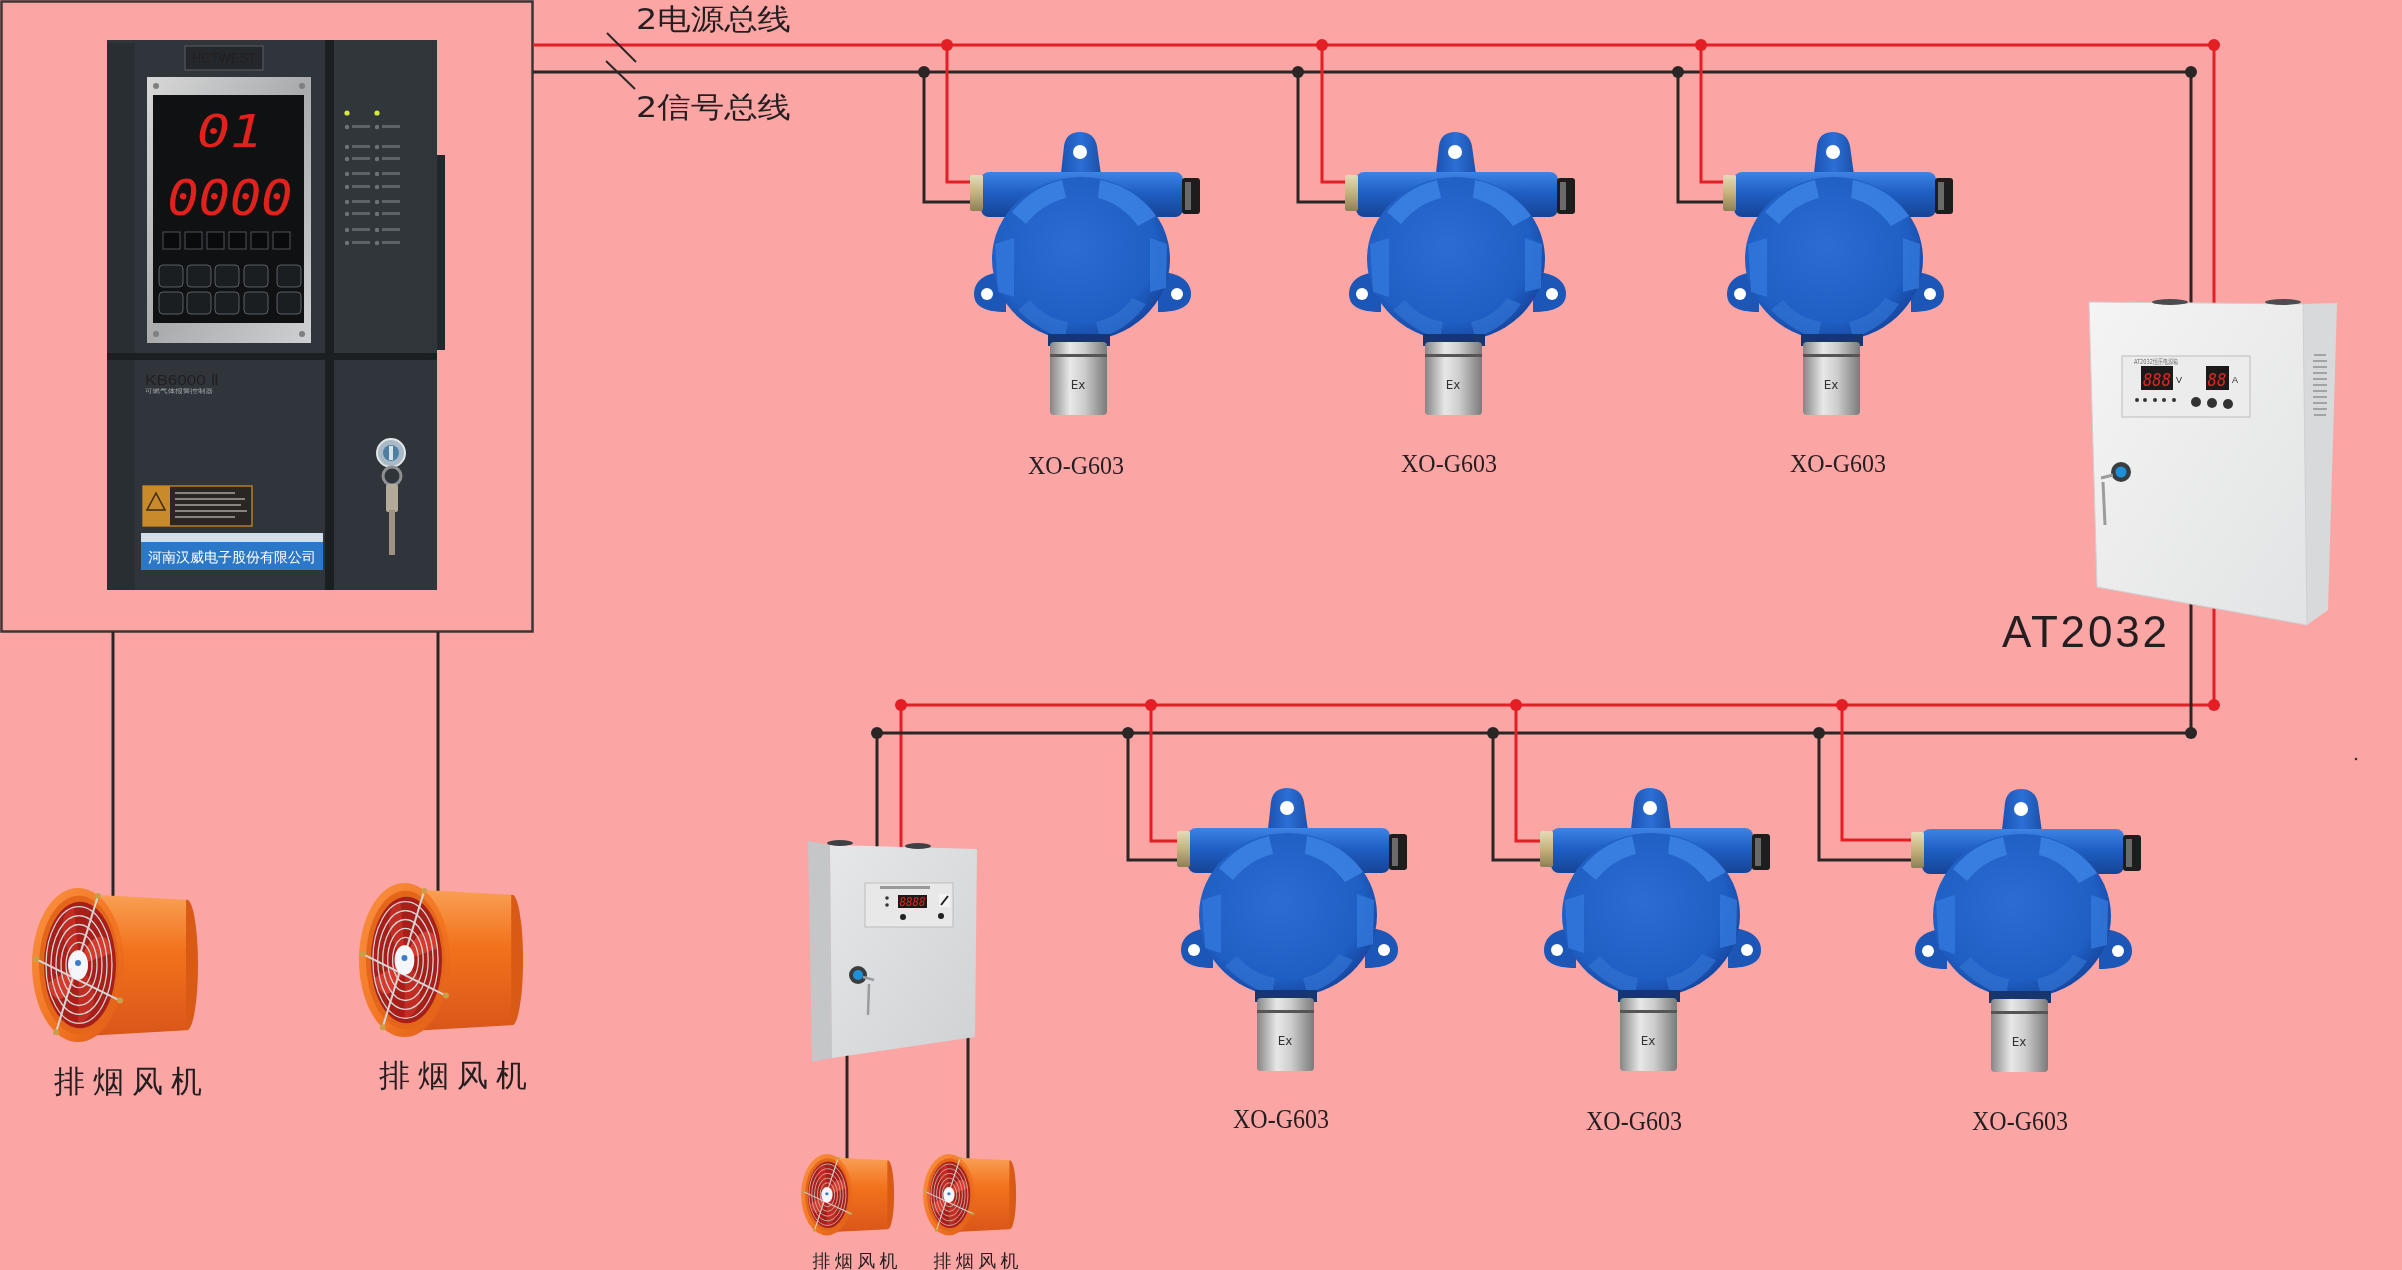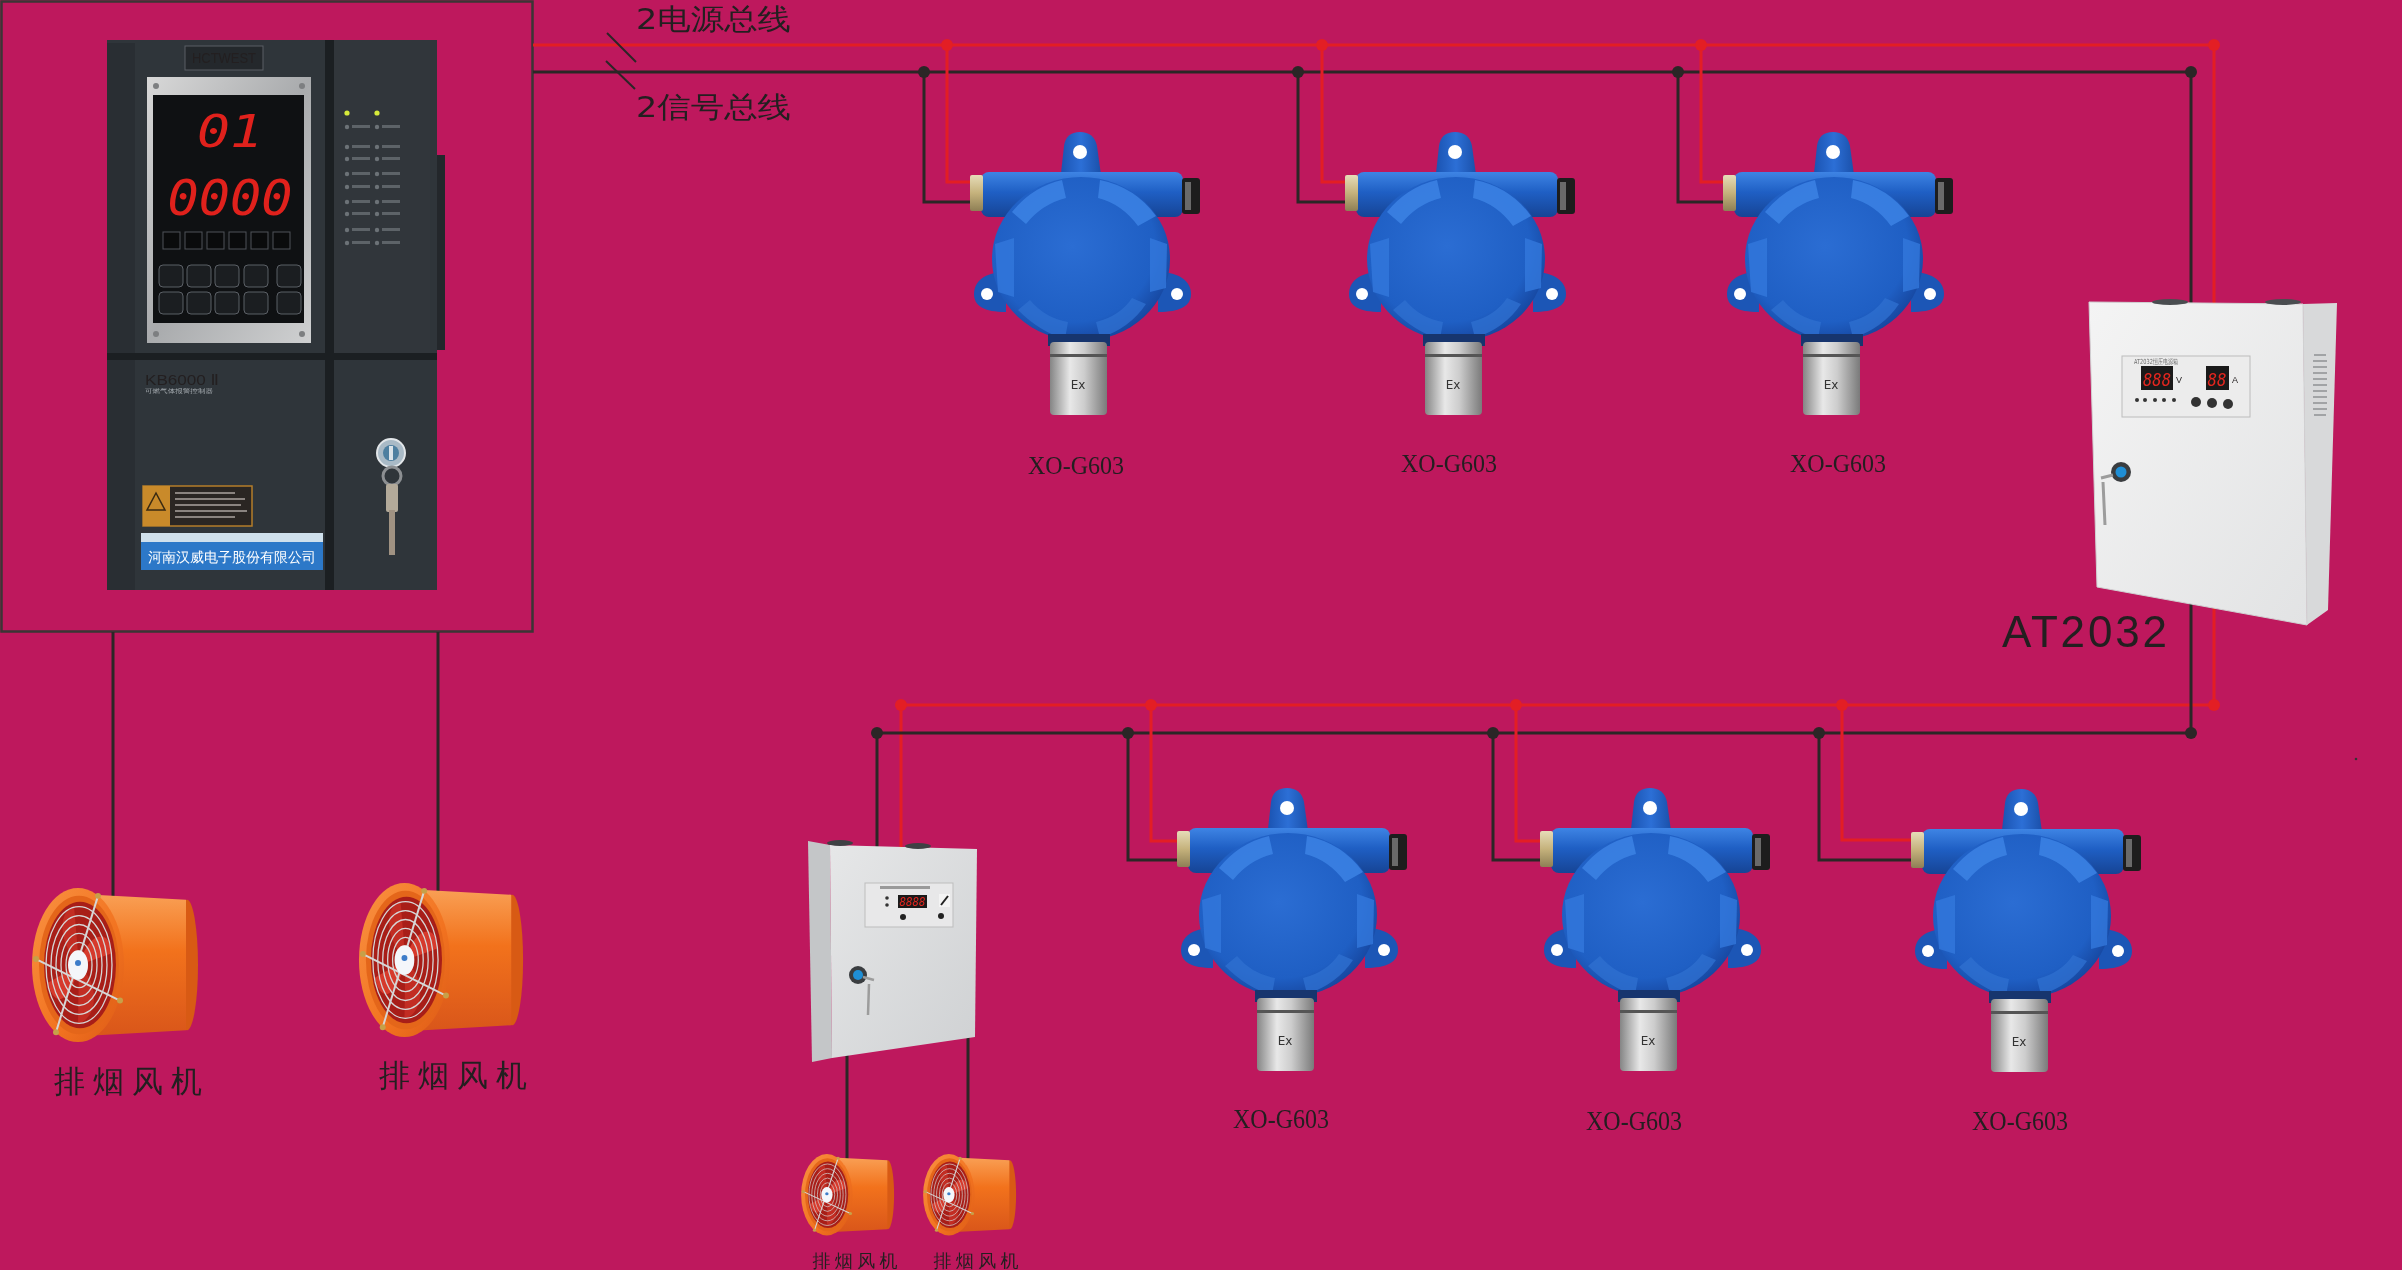"2电源总线" #canvas { background: #be185d -> #fca5a5 }
